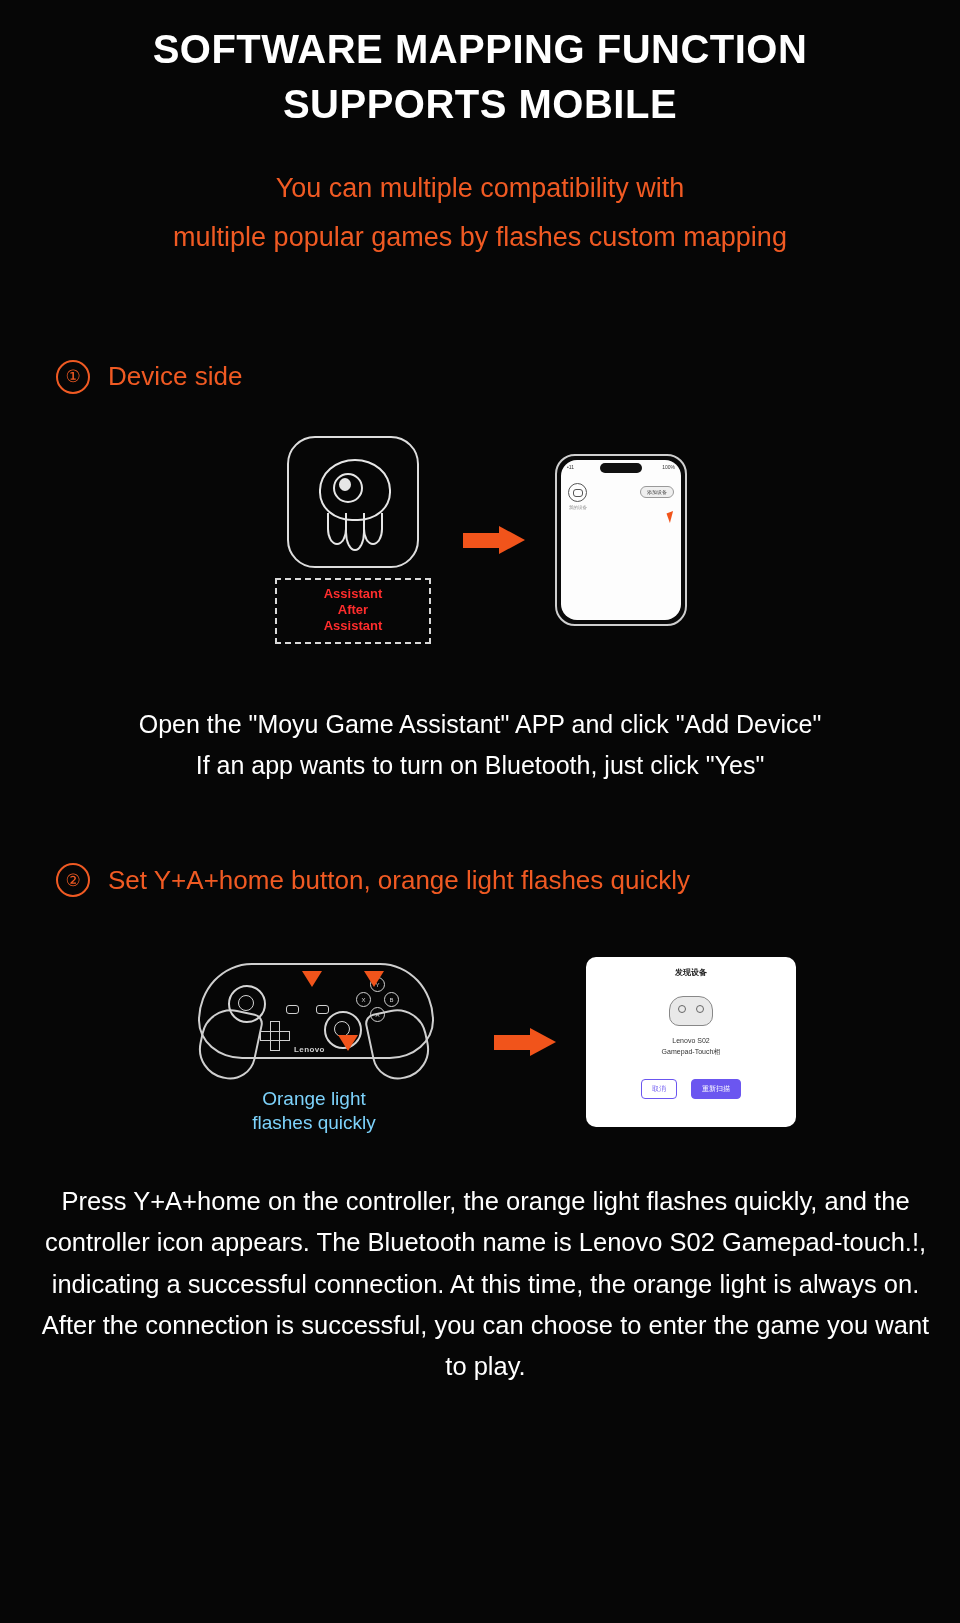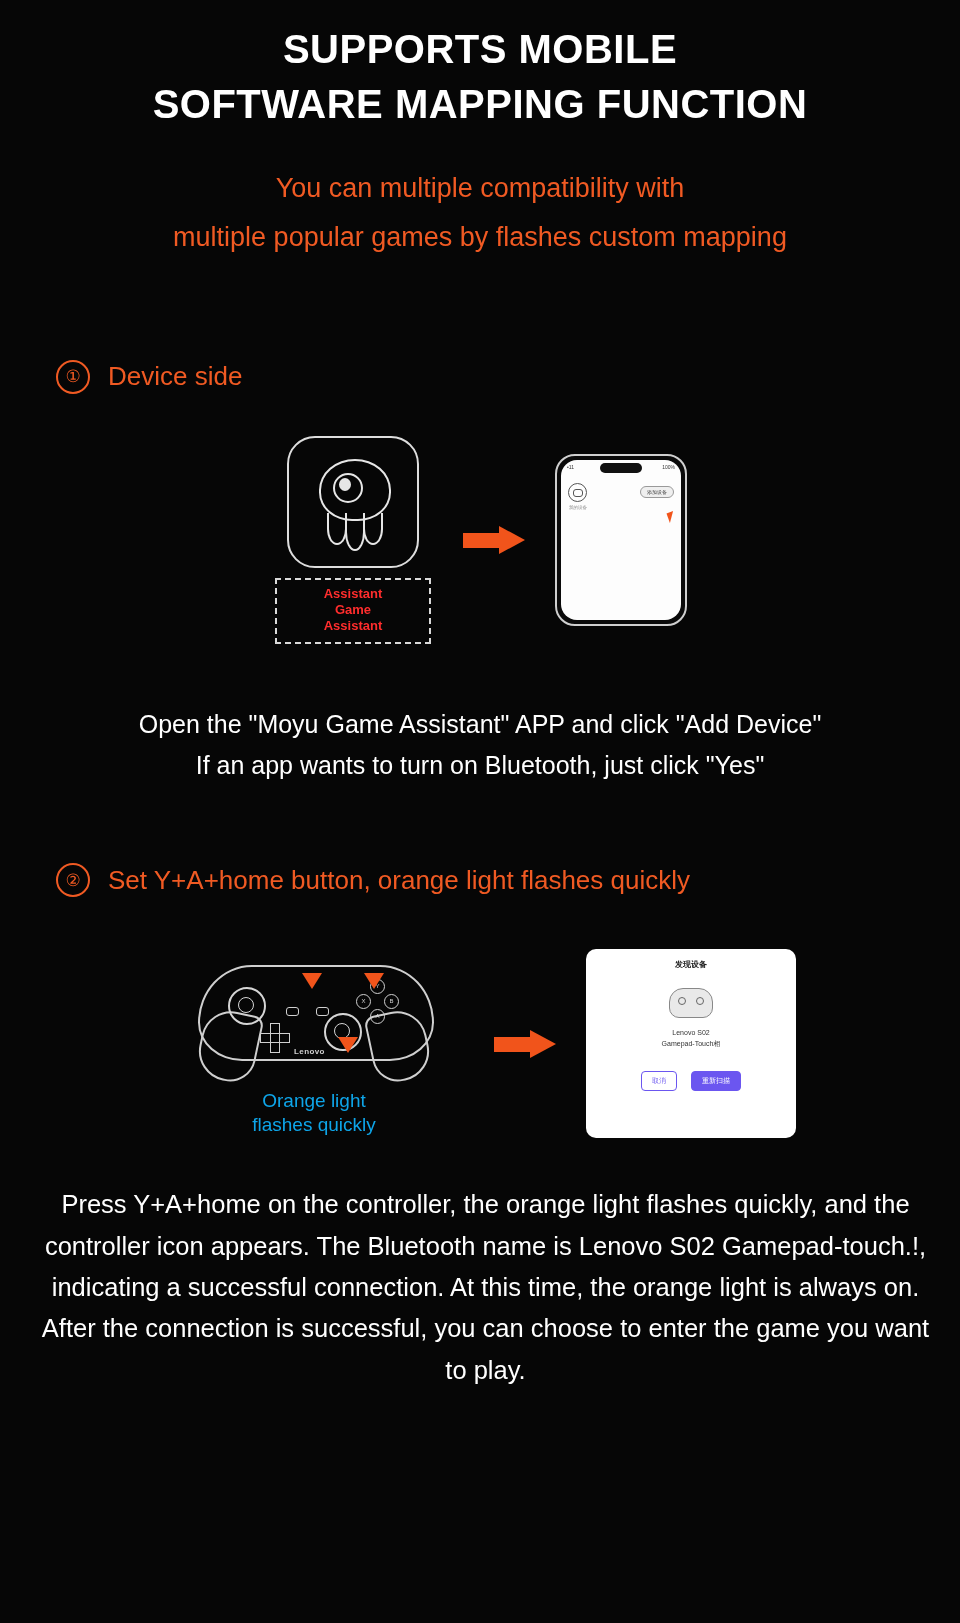"SUPPORTS MOBILE" div.title-line { order: before "SOFTWARE MAPPING FUNCTION" -> after "SOFTWARE MAPPING FUNCTION" }
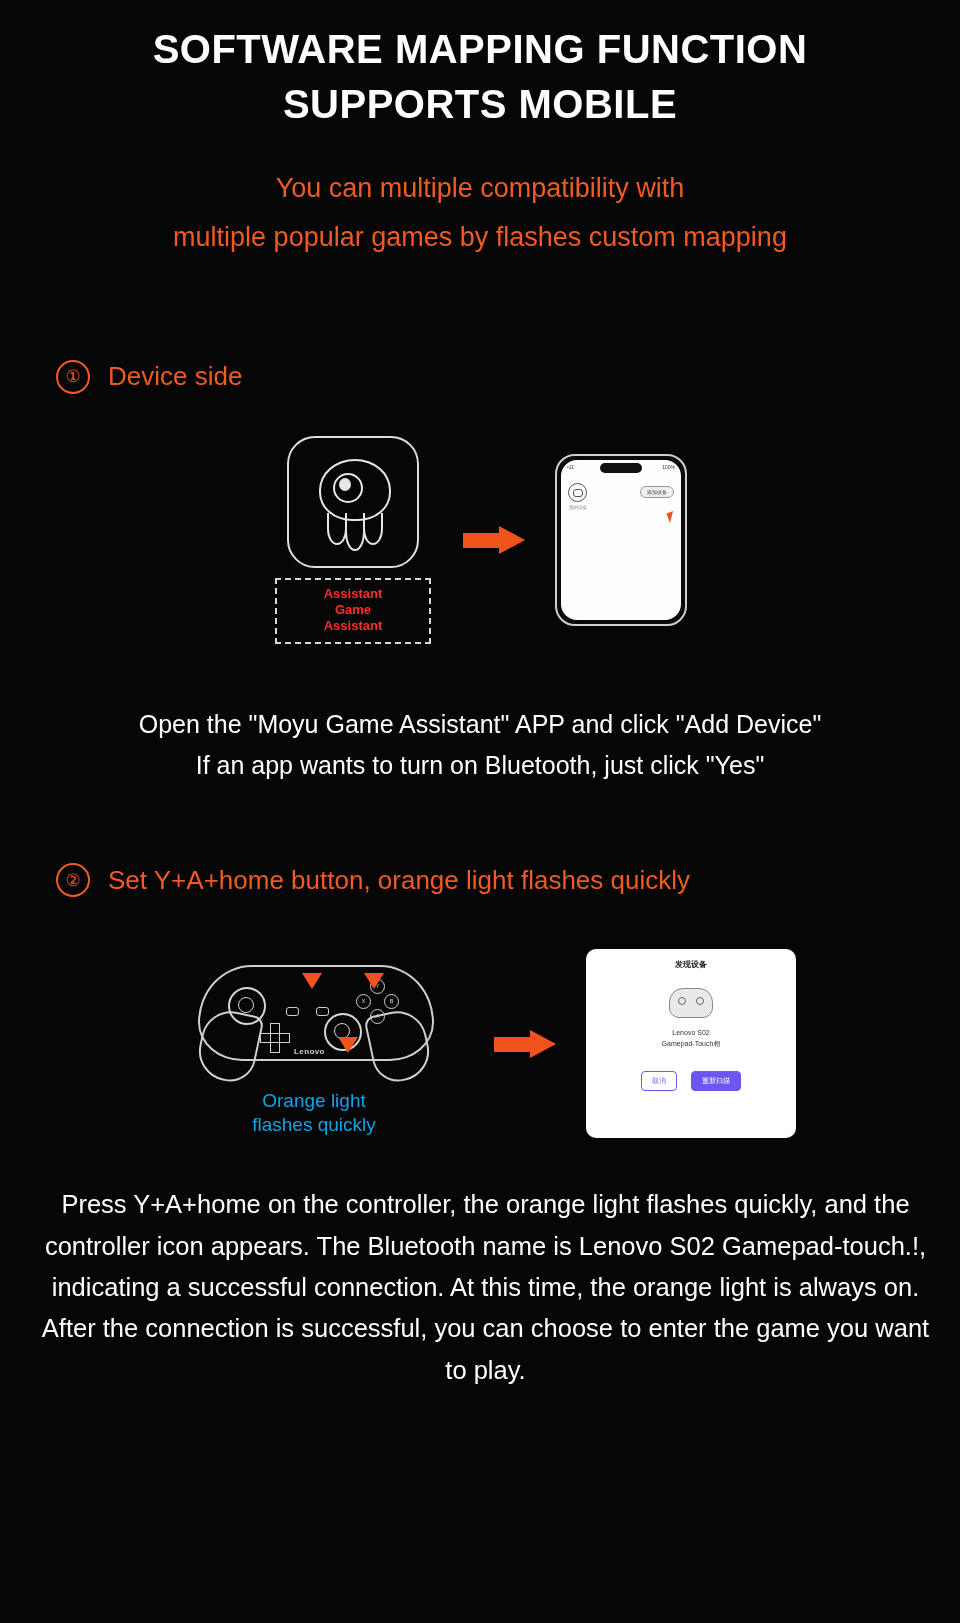"Game" div { text: Game -> After }
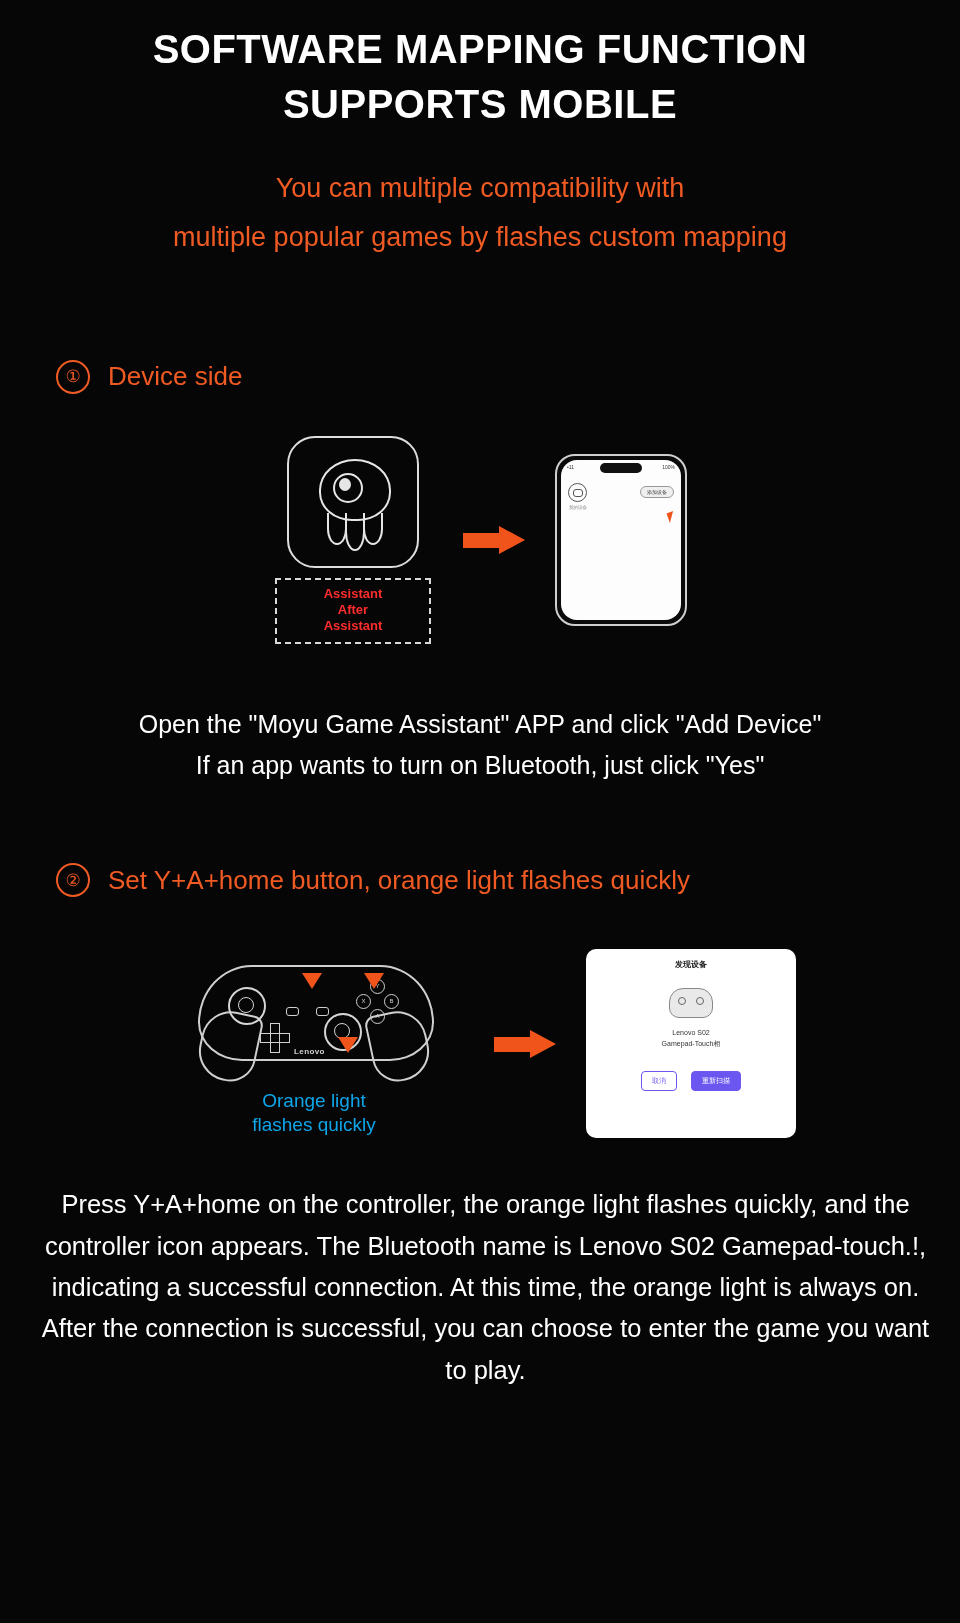"发现设备" .discover { height: 189px -> 170px }
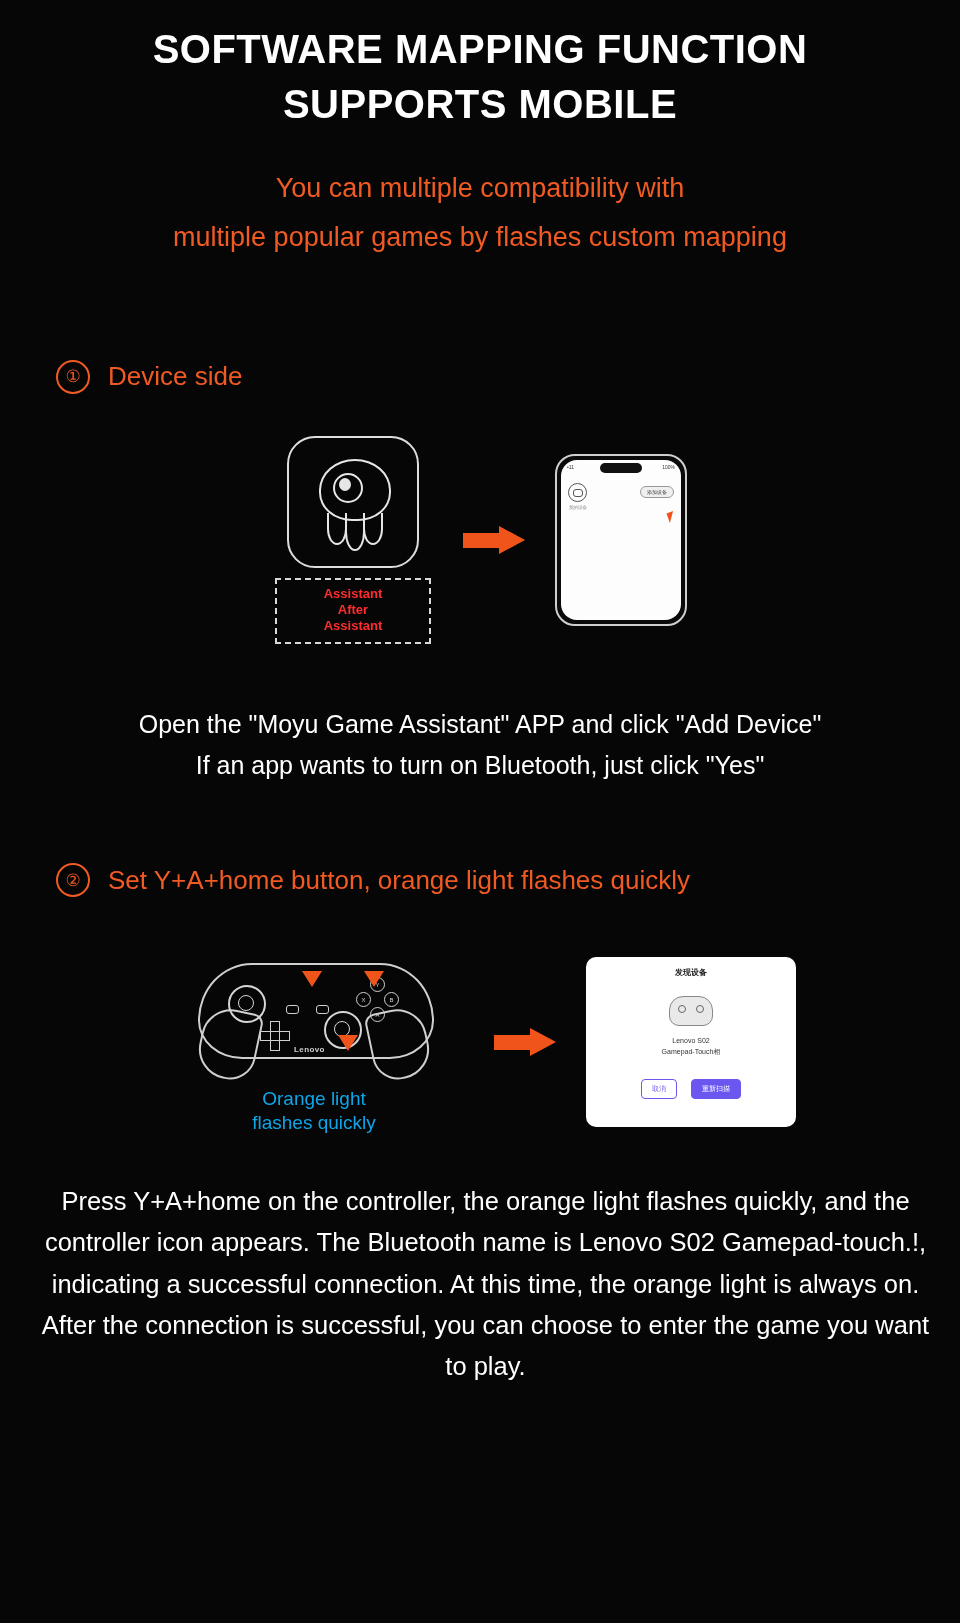"Orange light" .pad-caption { color: #0ea5e9 -> #7dd3fc }
